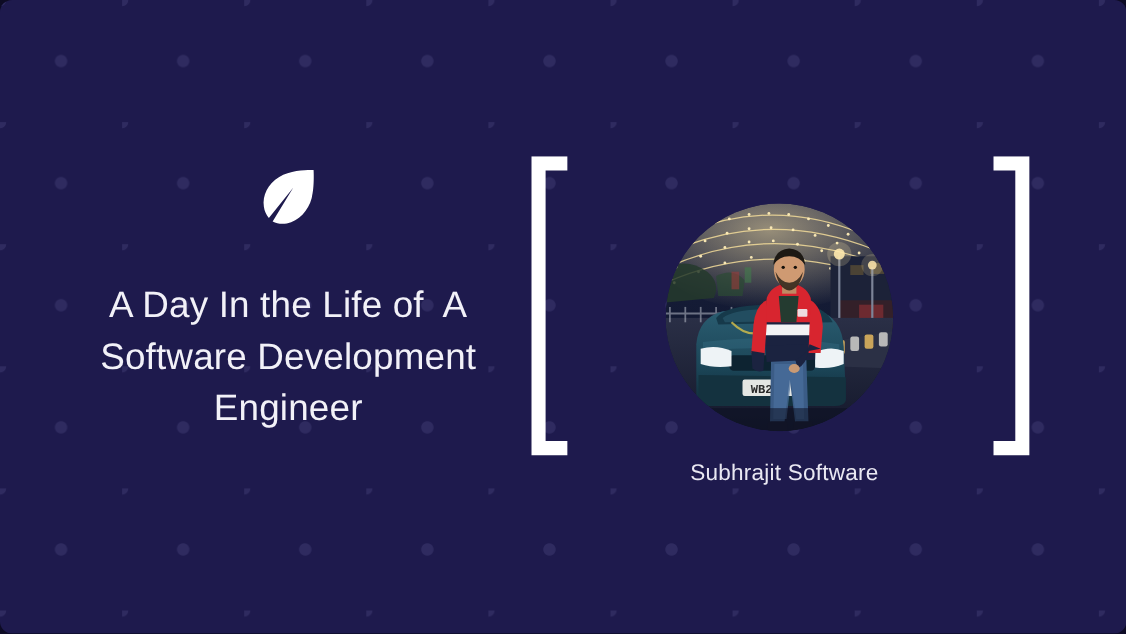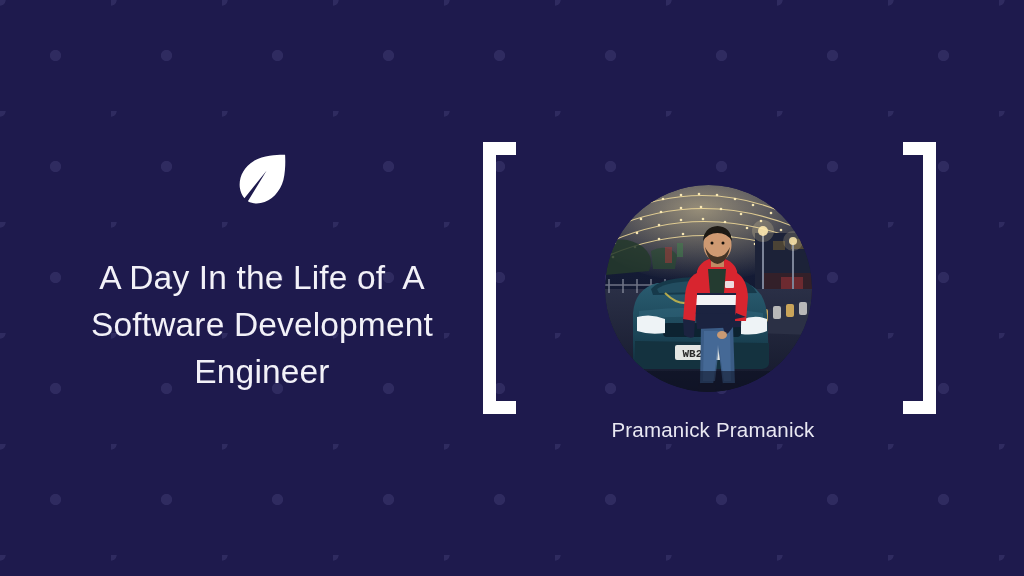"A Day In the Life" .slide { border-radius: none -> 11px }
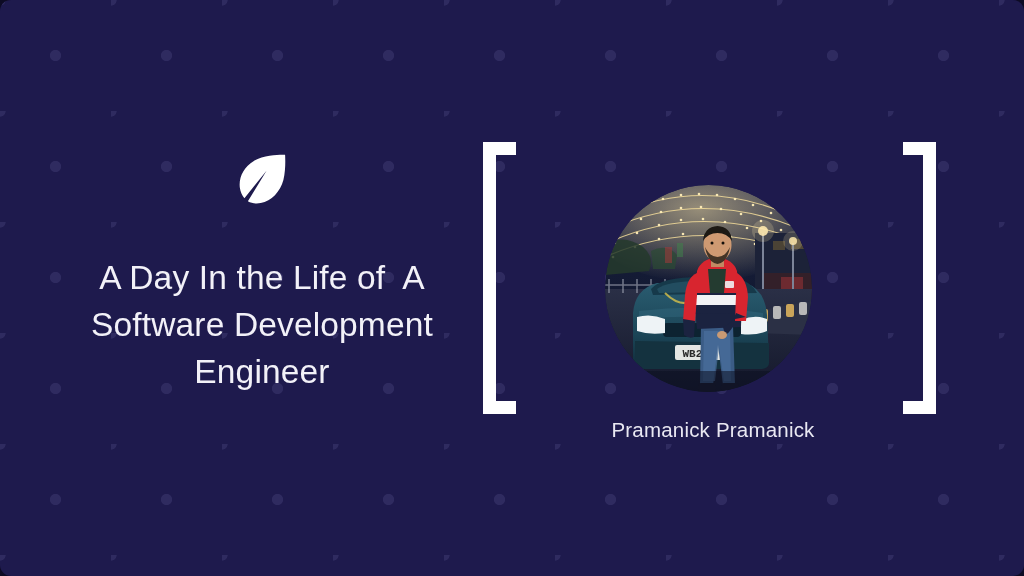"Pramanick Pramanick" div.person-name { text: Pramanick Pramanick -> Subhrajit Software }
